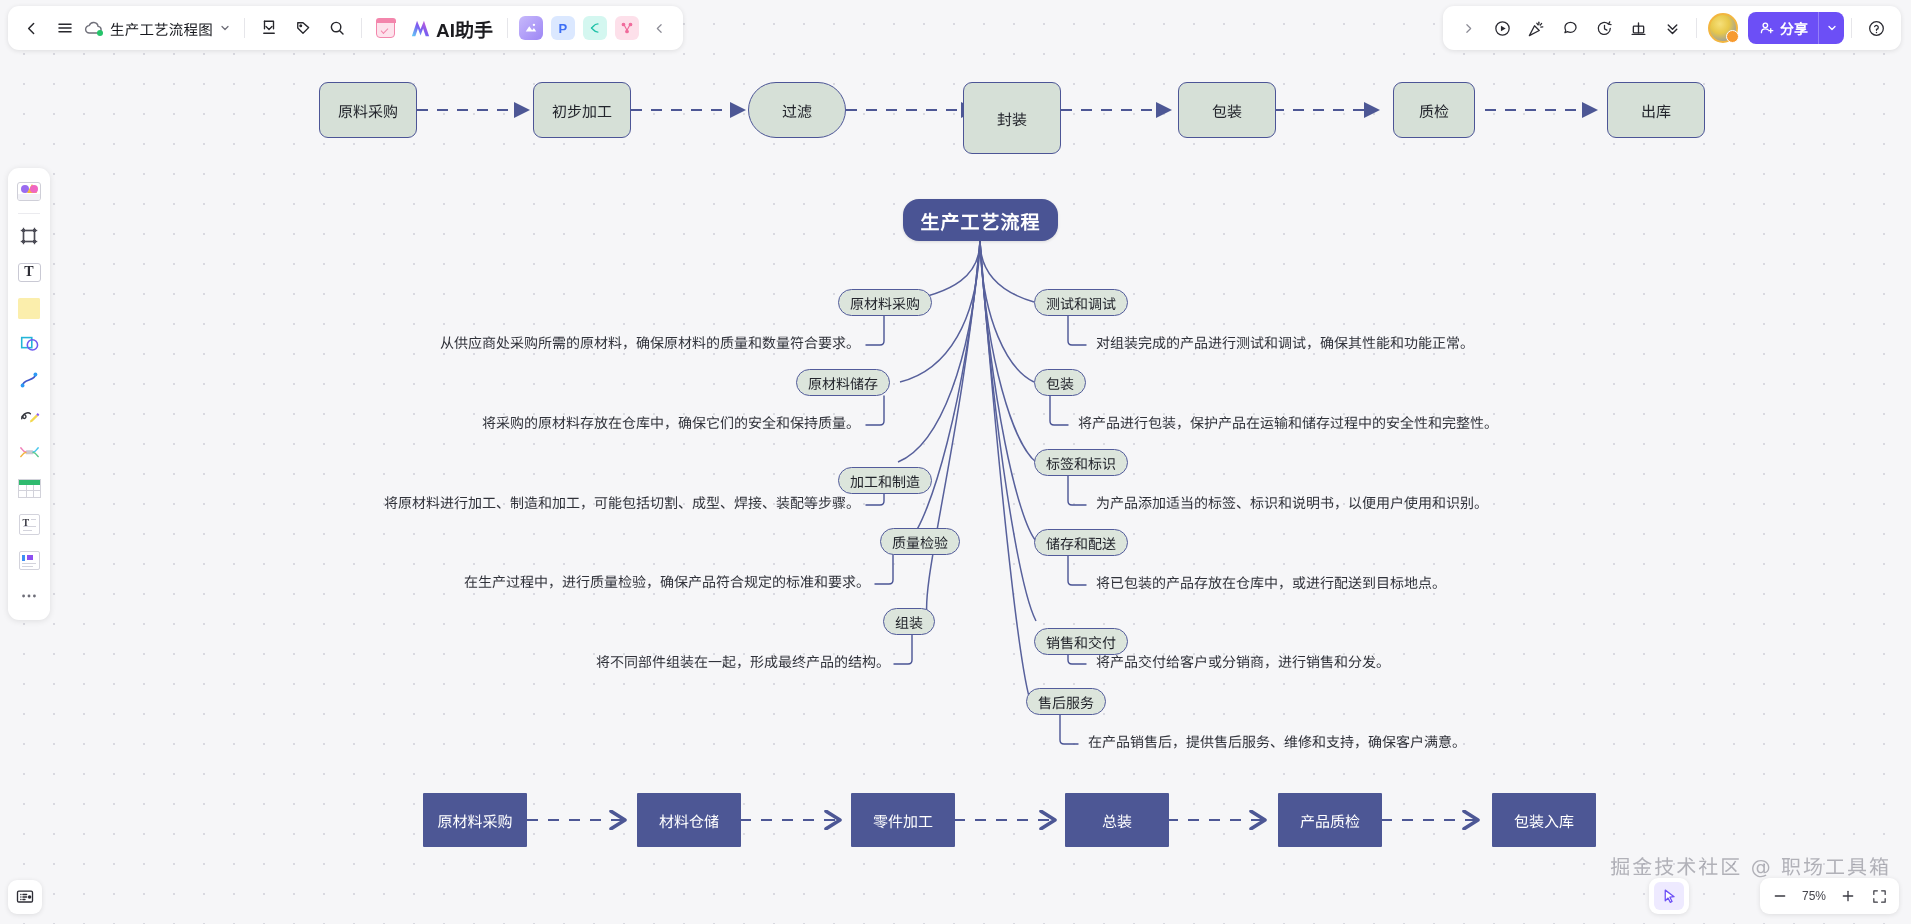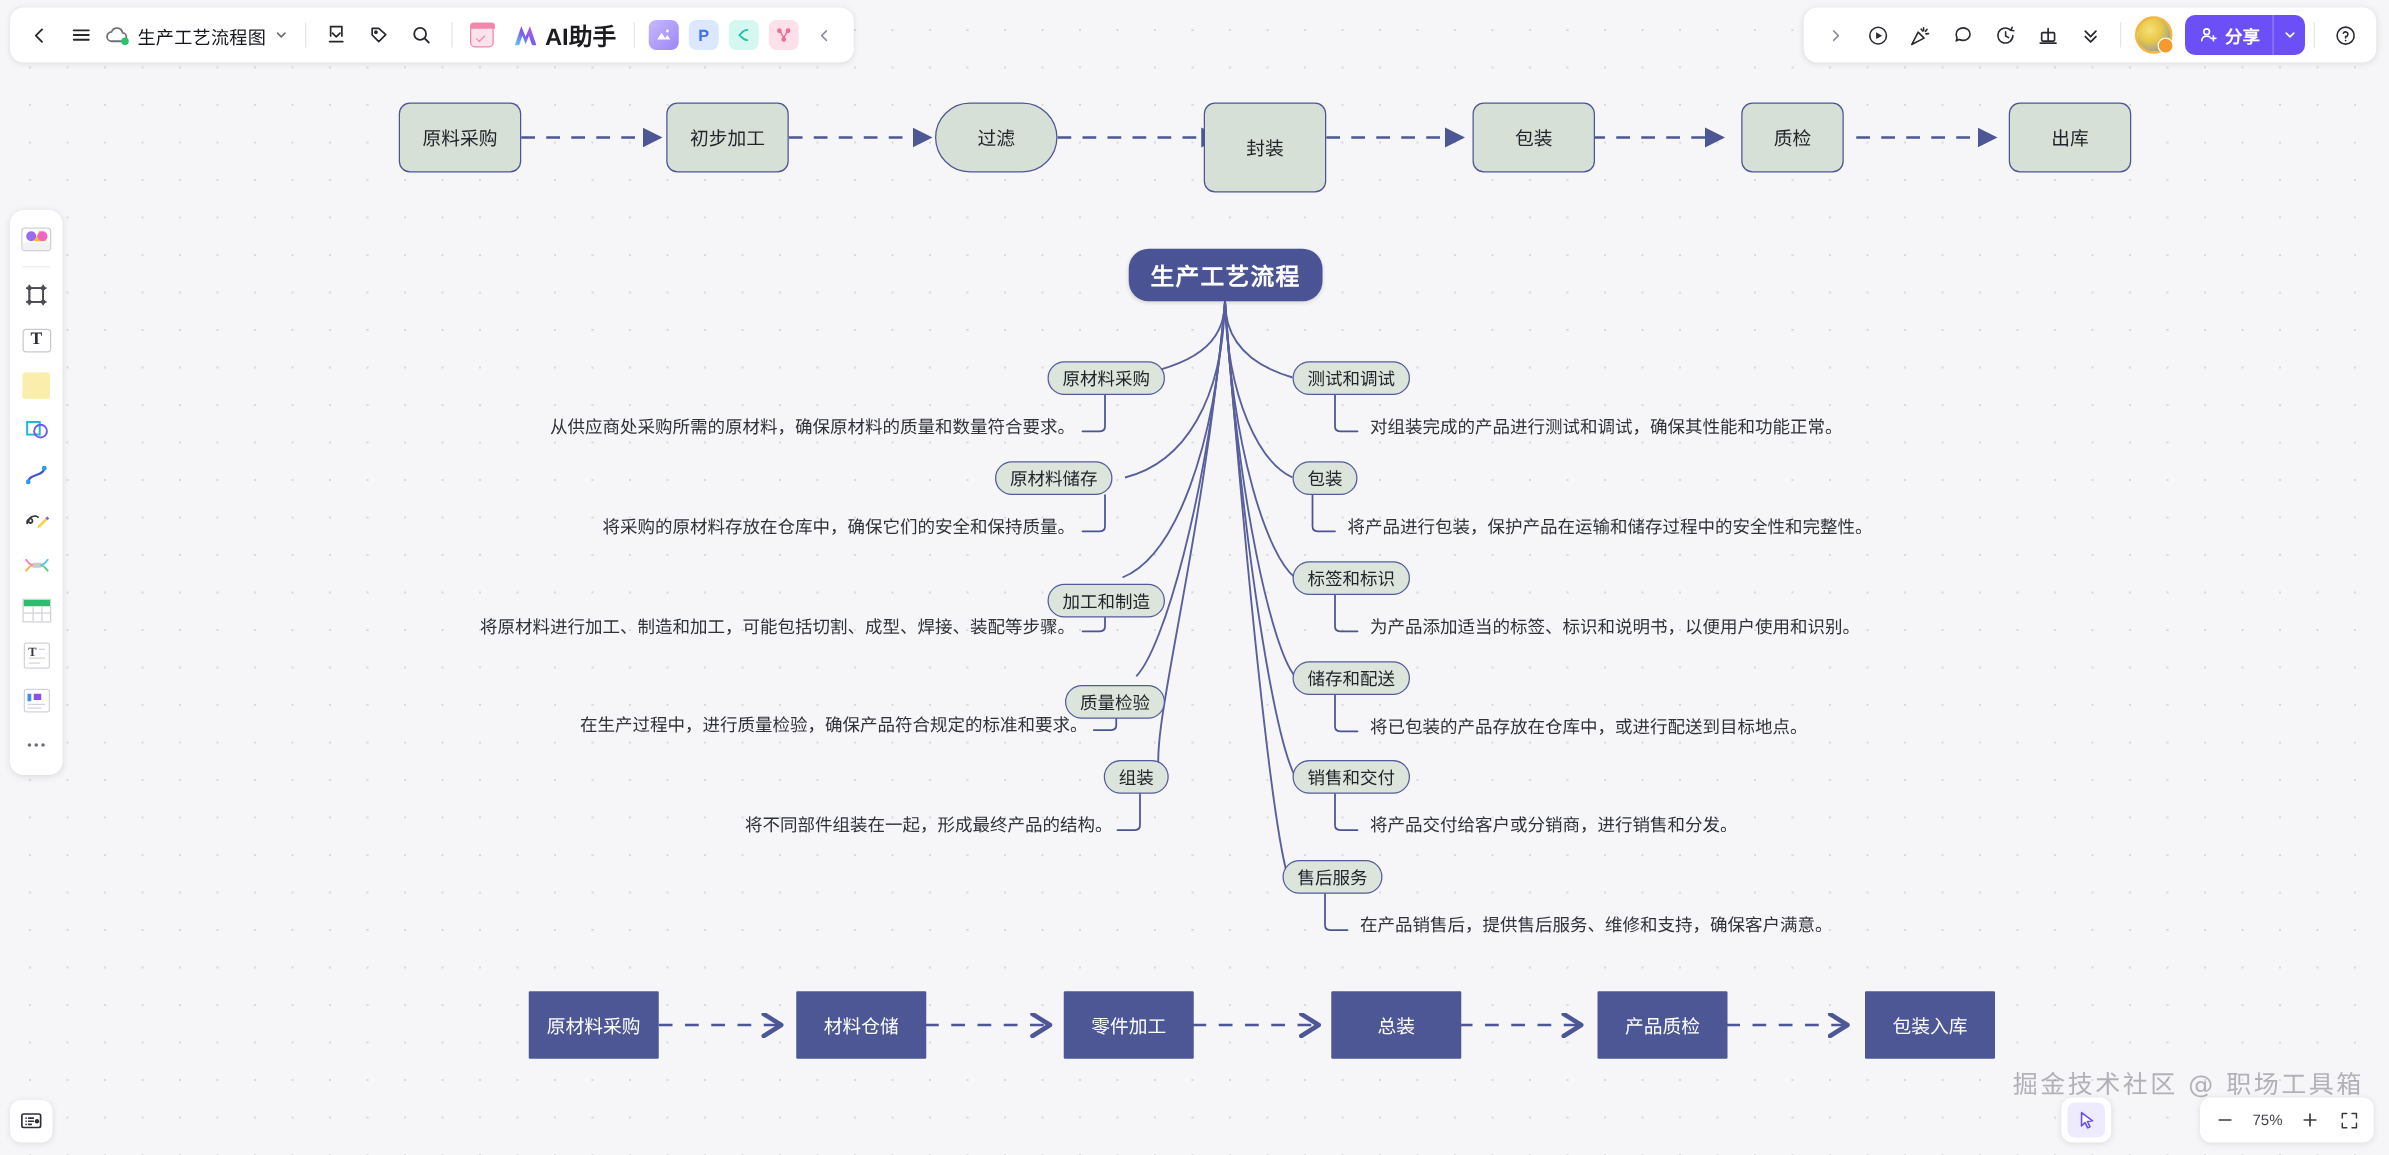"原料采购" .canvas { font-family: Liberation Mono, monospace -> none }
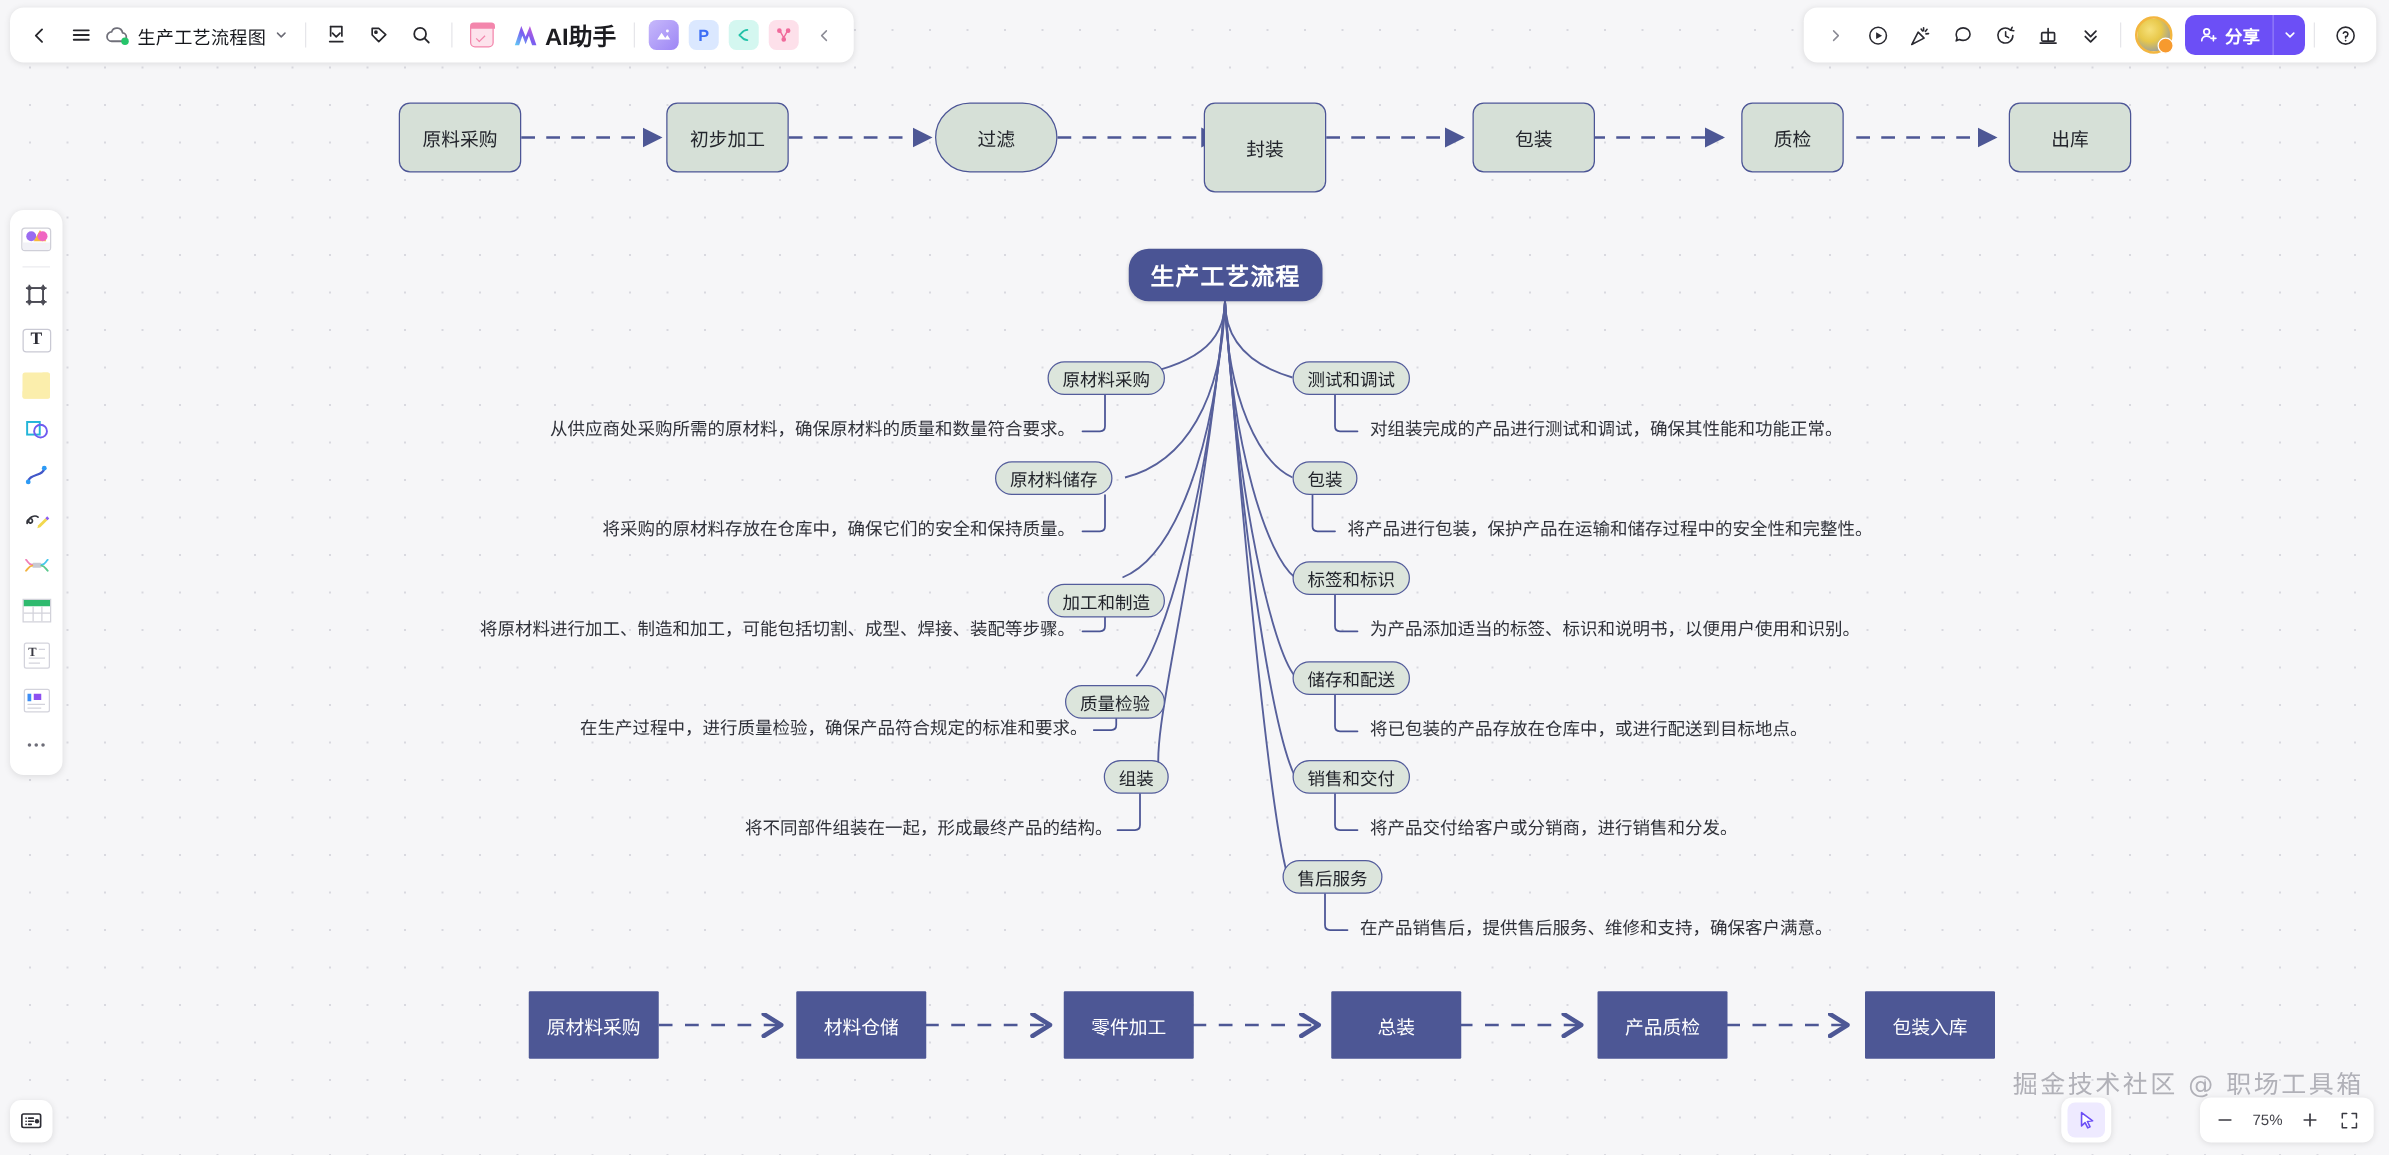"质量检验" div.mm-node { left: 852px -> 880px; margin-top: 20px -> none }
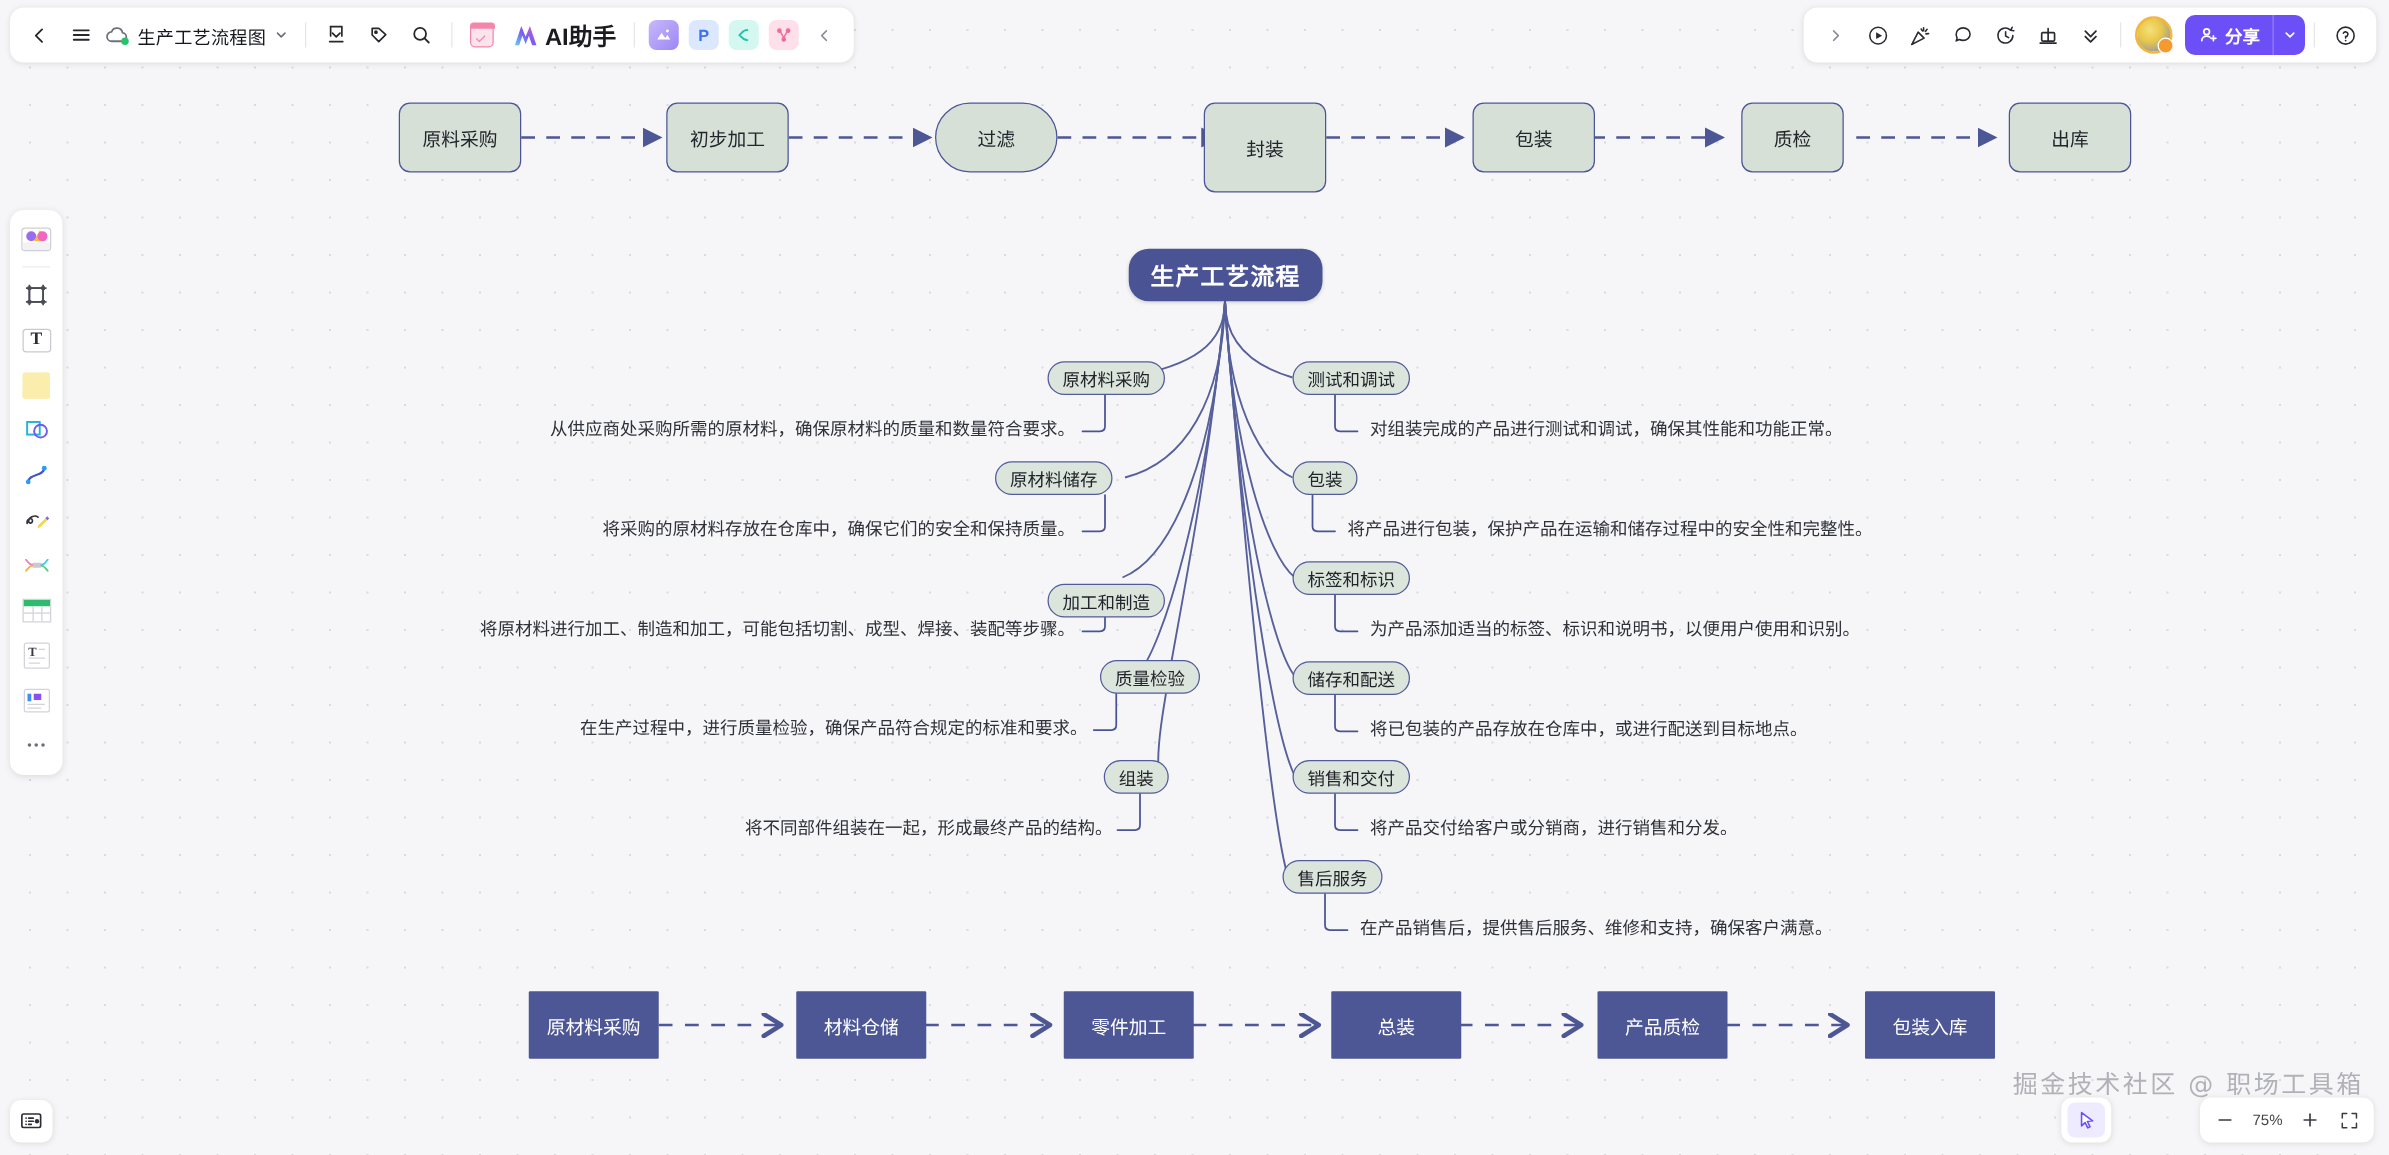"销售和交付" div.mm-node { top: 608px -> 628px }
